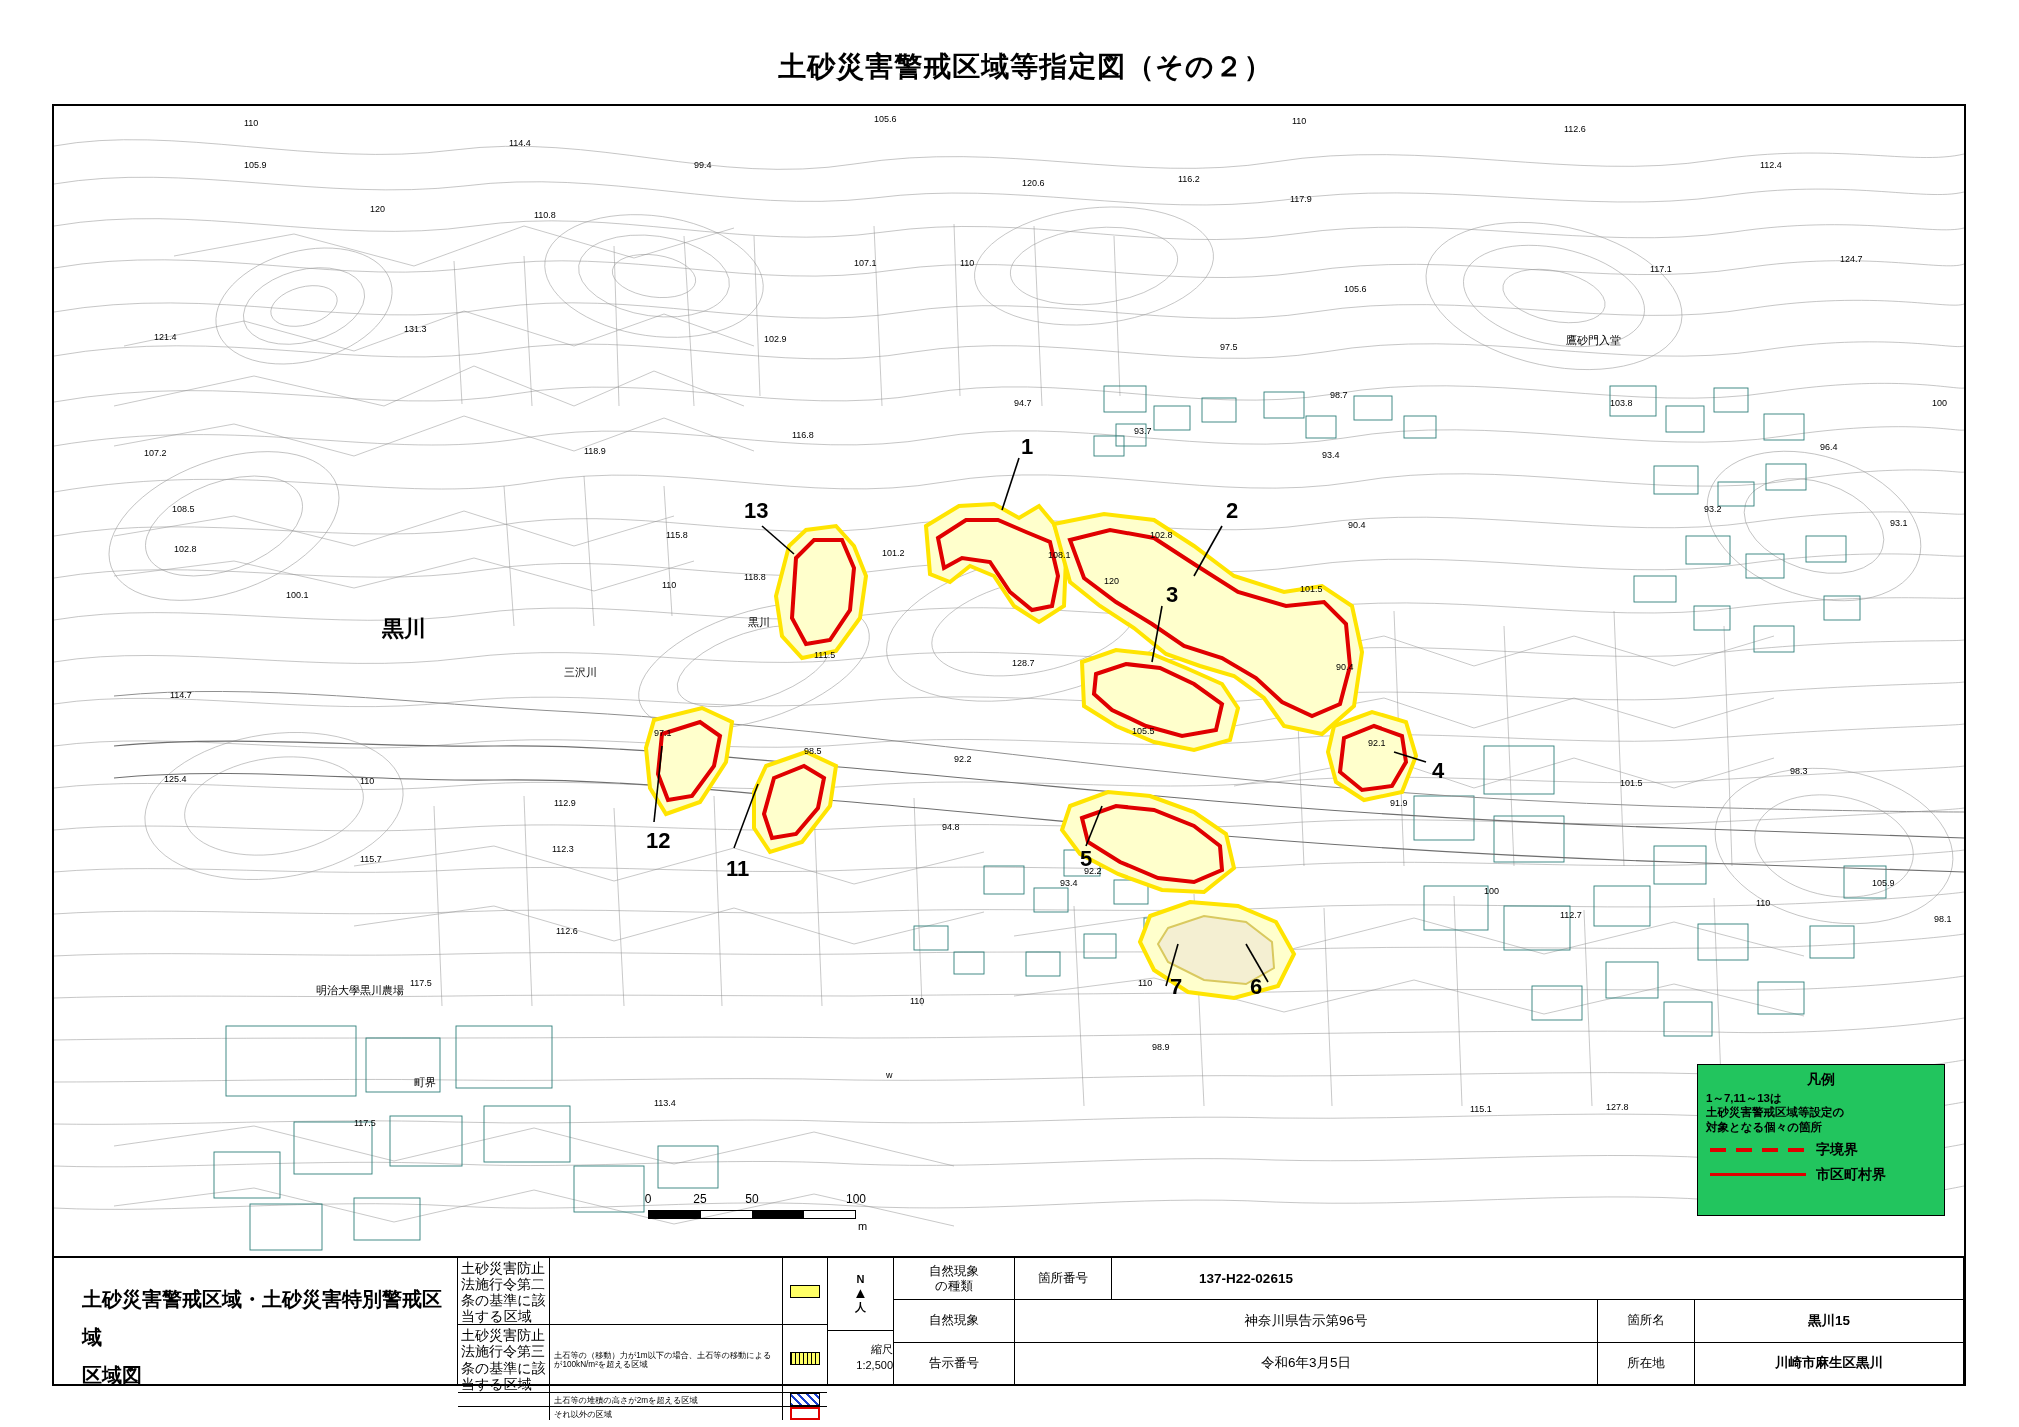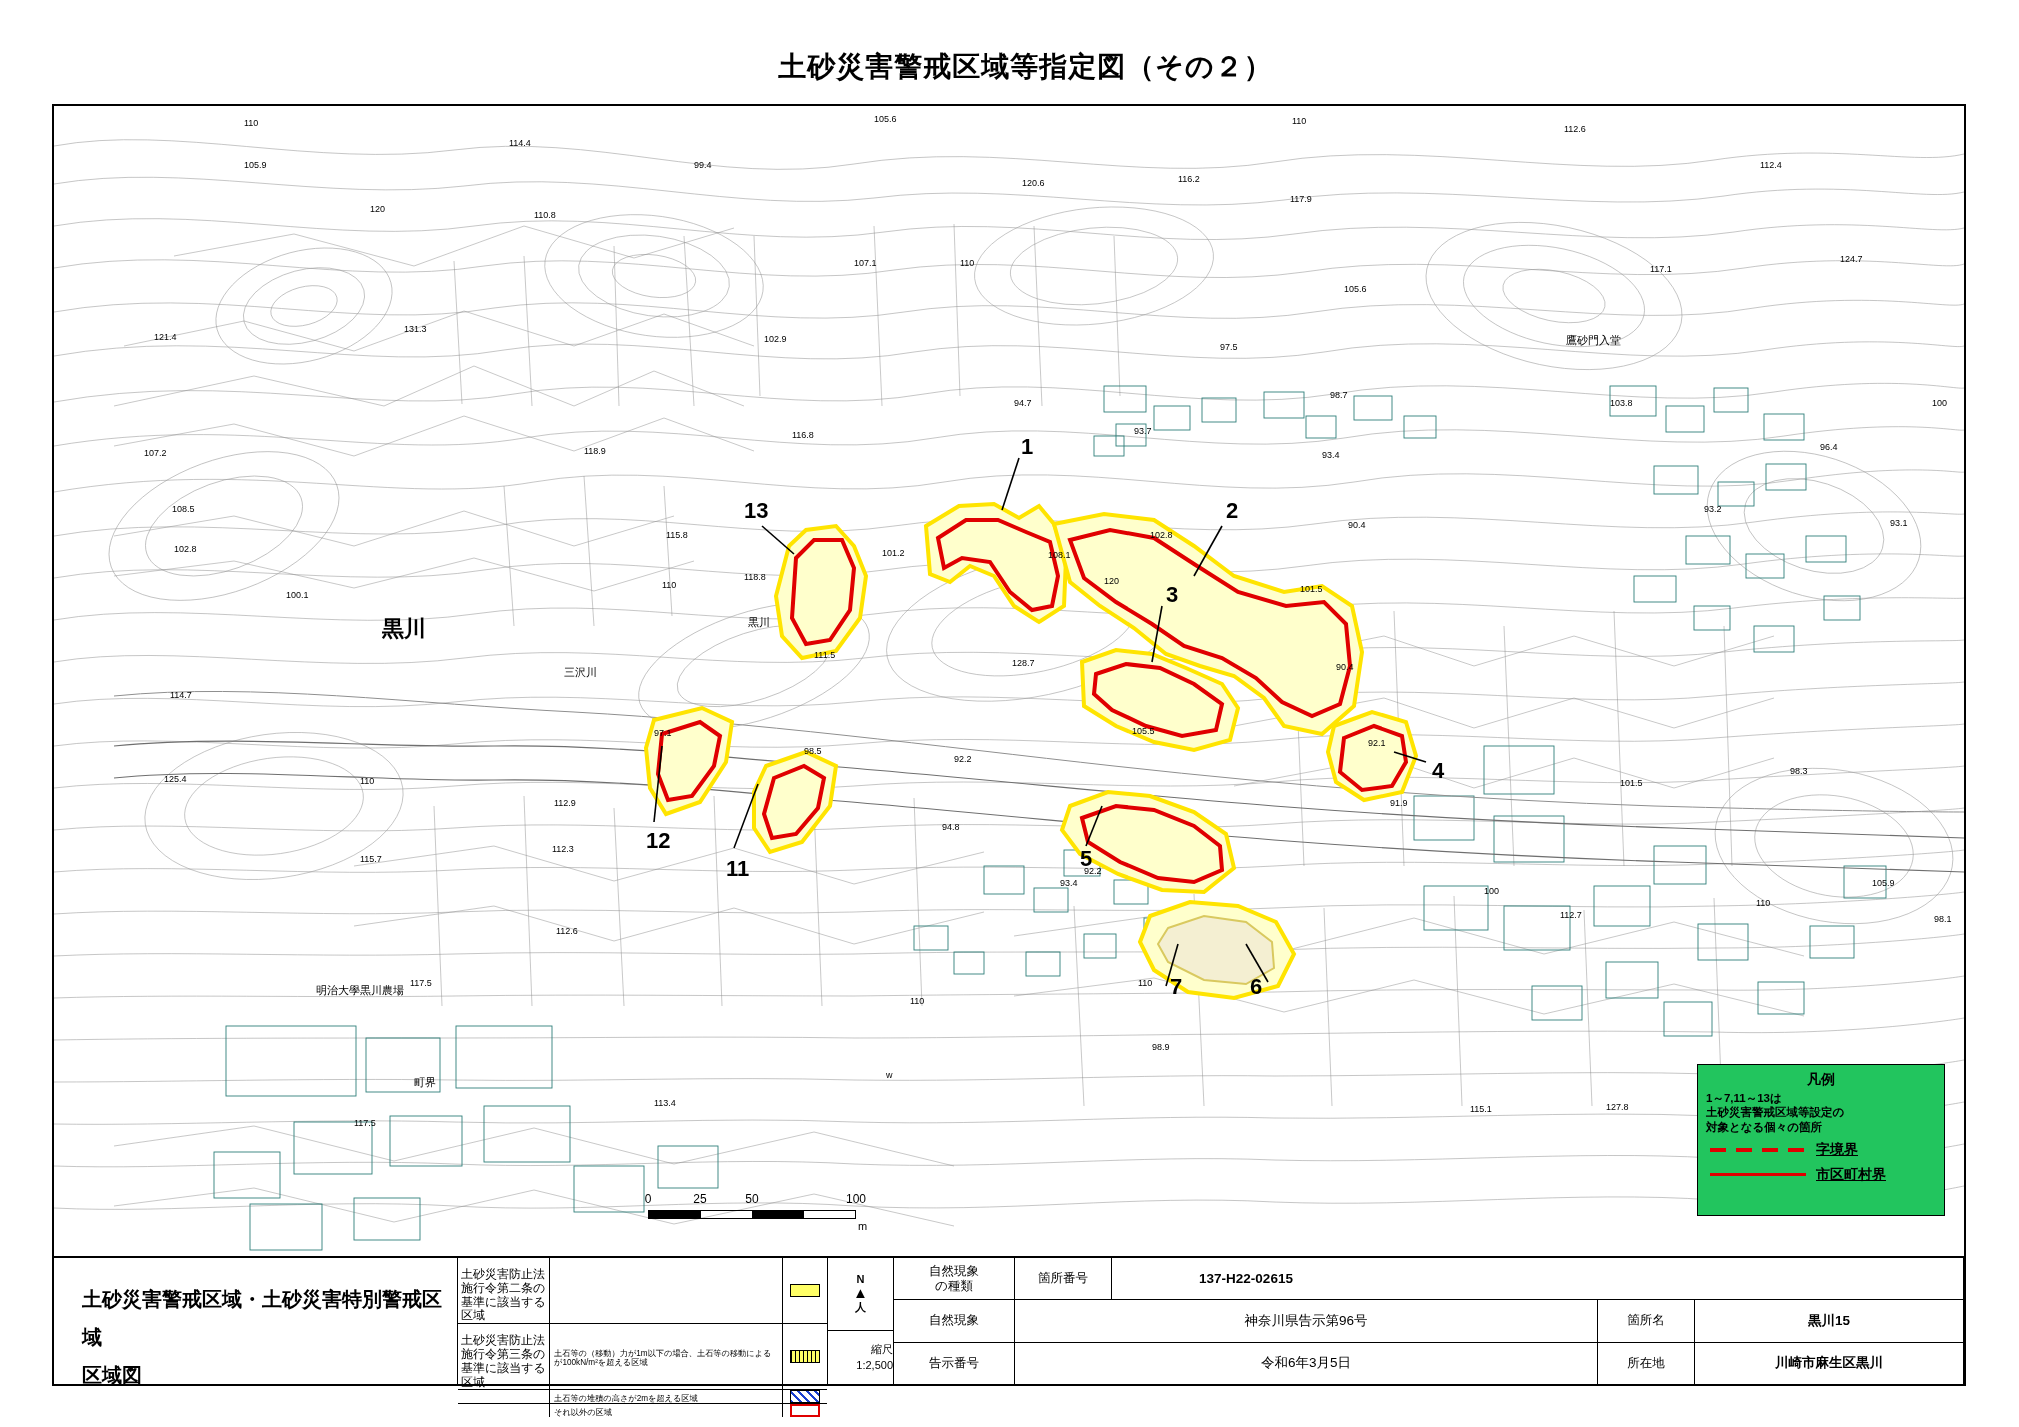"字境界" .legend-row { text-decoration: underline -> none }
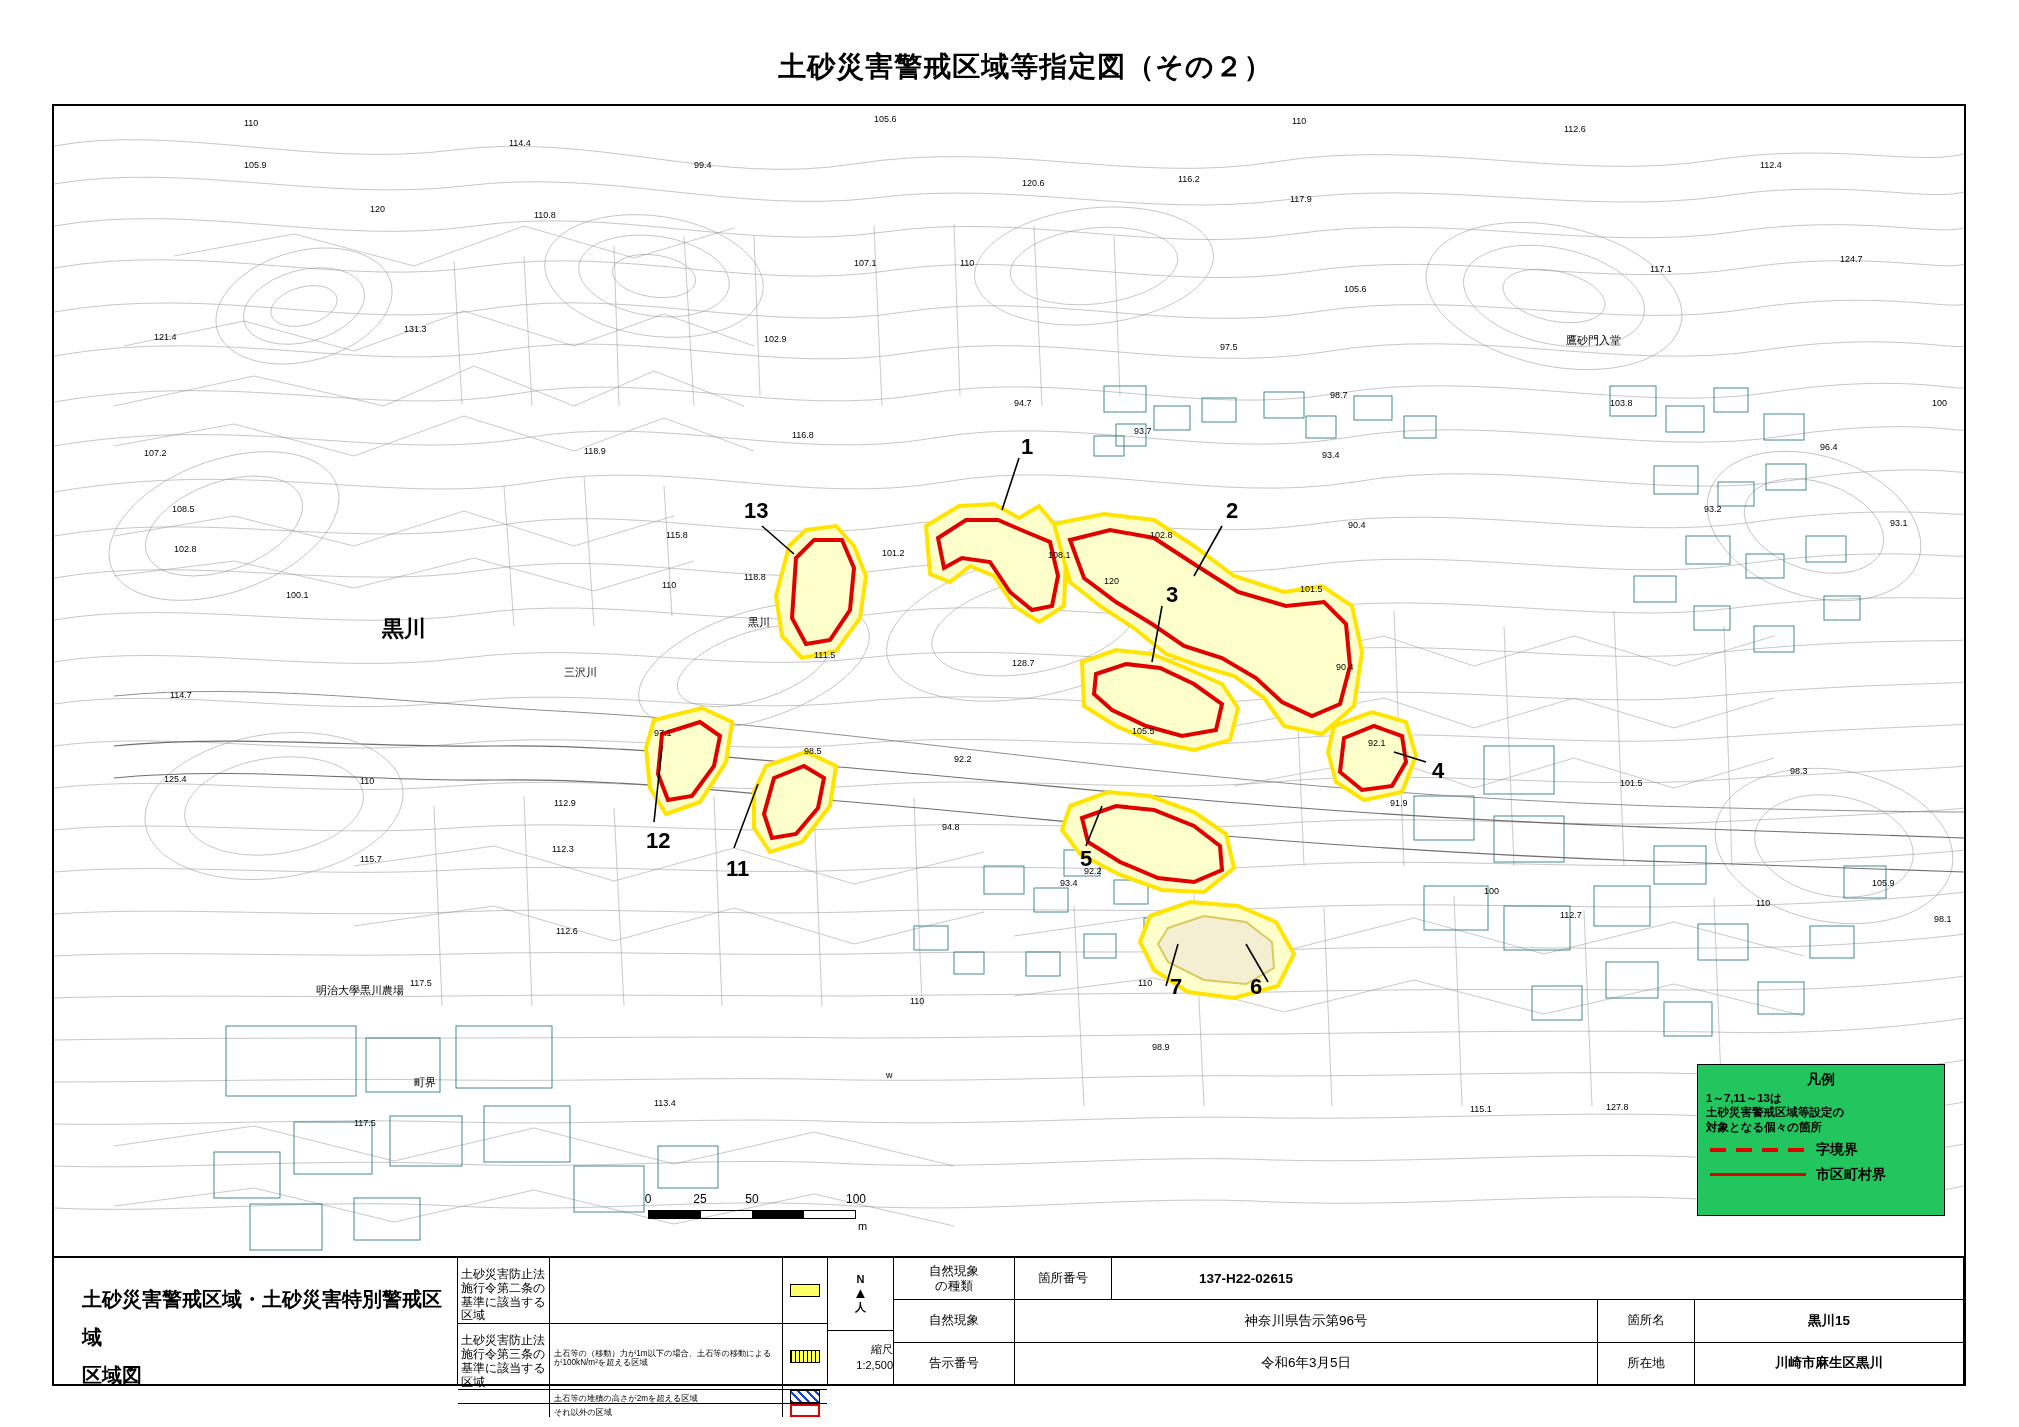"土砂災害防止法施行令第二条の基準に該当する区域" .class-left { font-size: 12px -> 14px; padding: 10px 2px 0 3px -> 2px 2px 0 3px }
